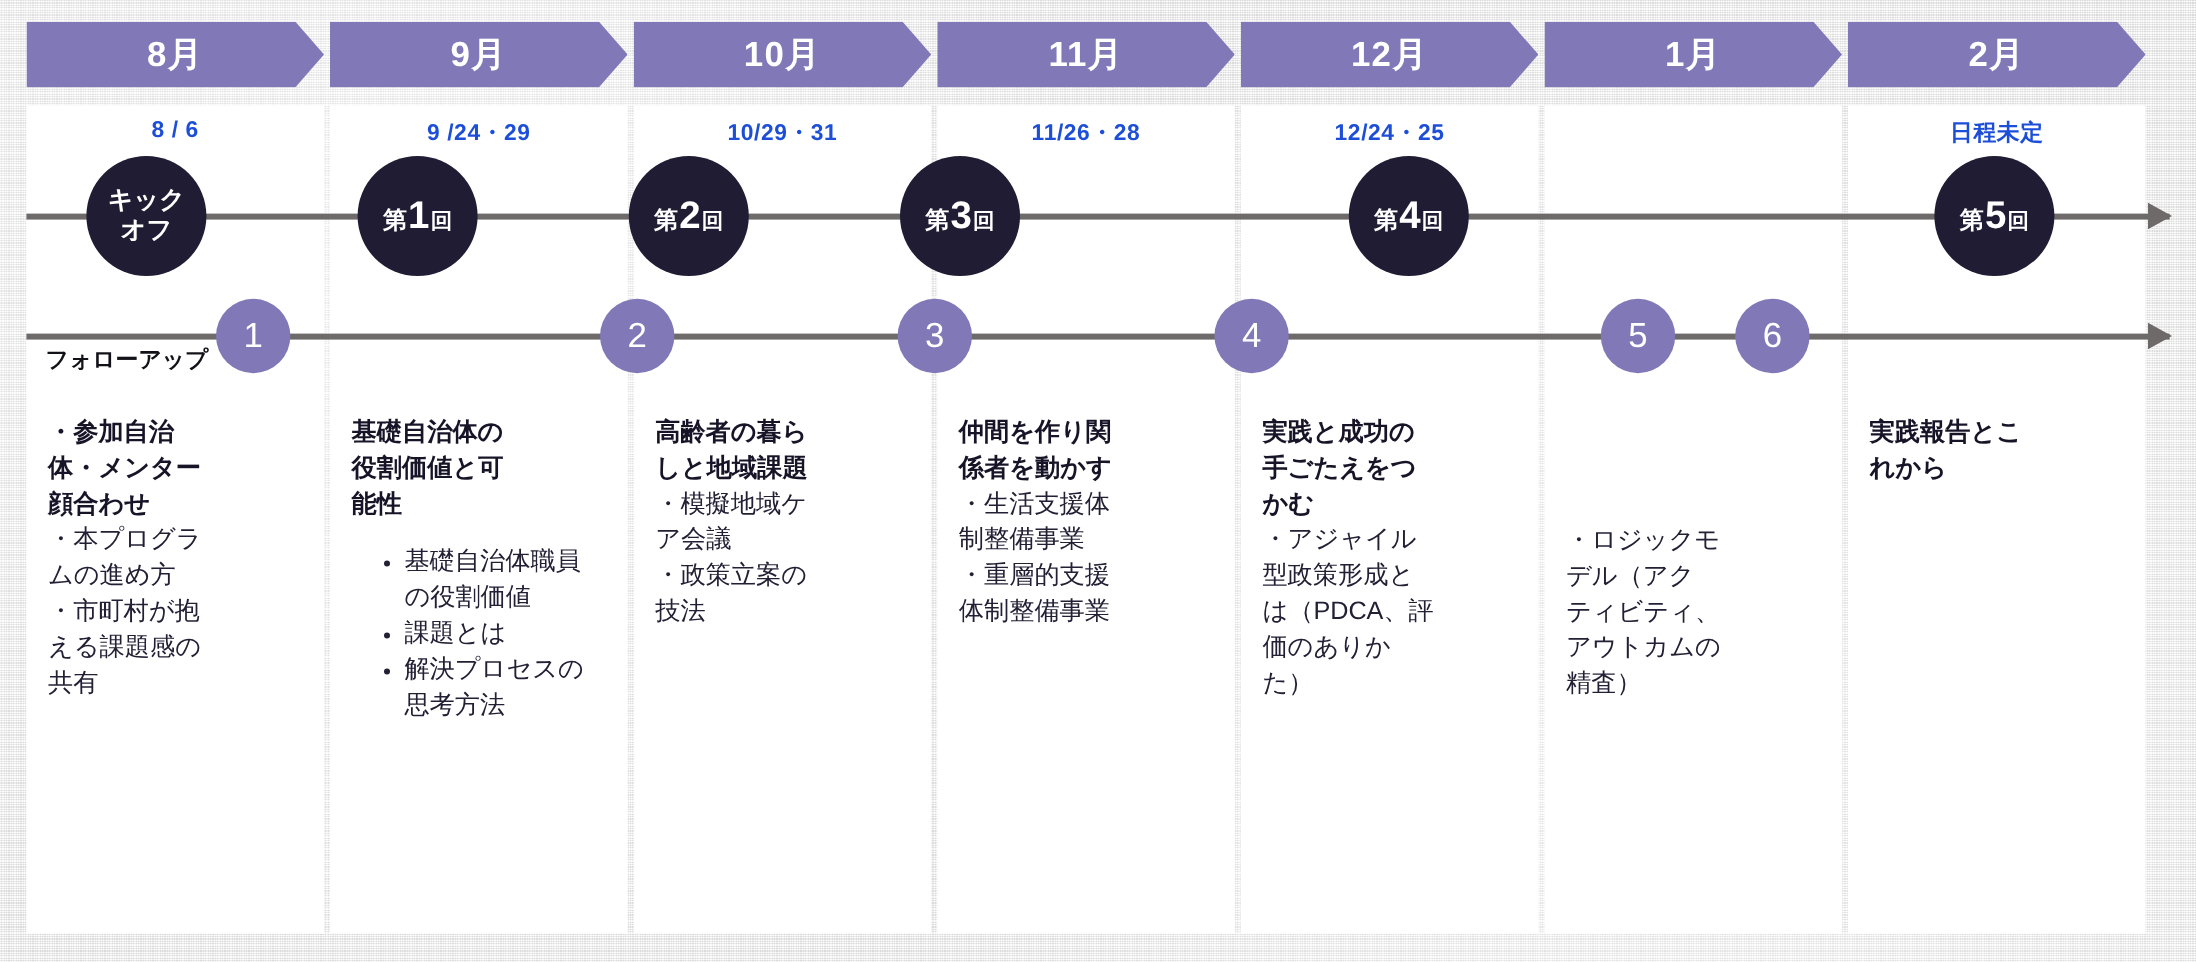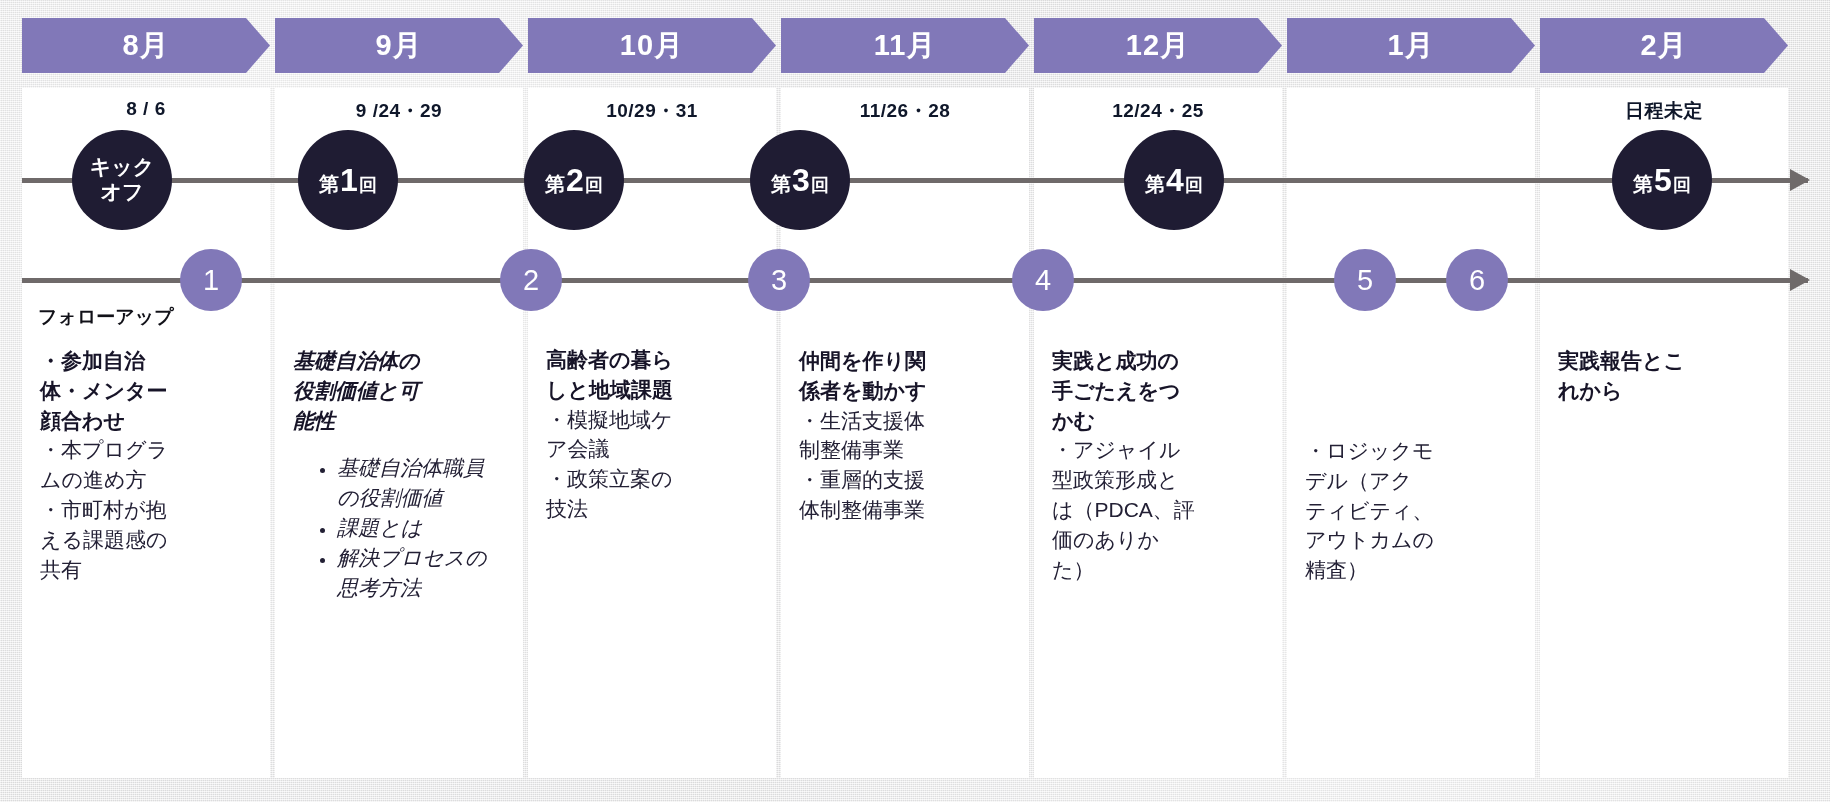"8 / 6" .date { color: #0f172a -> #1d4ed8 }
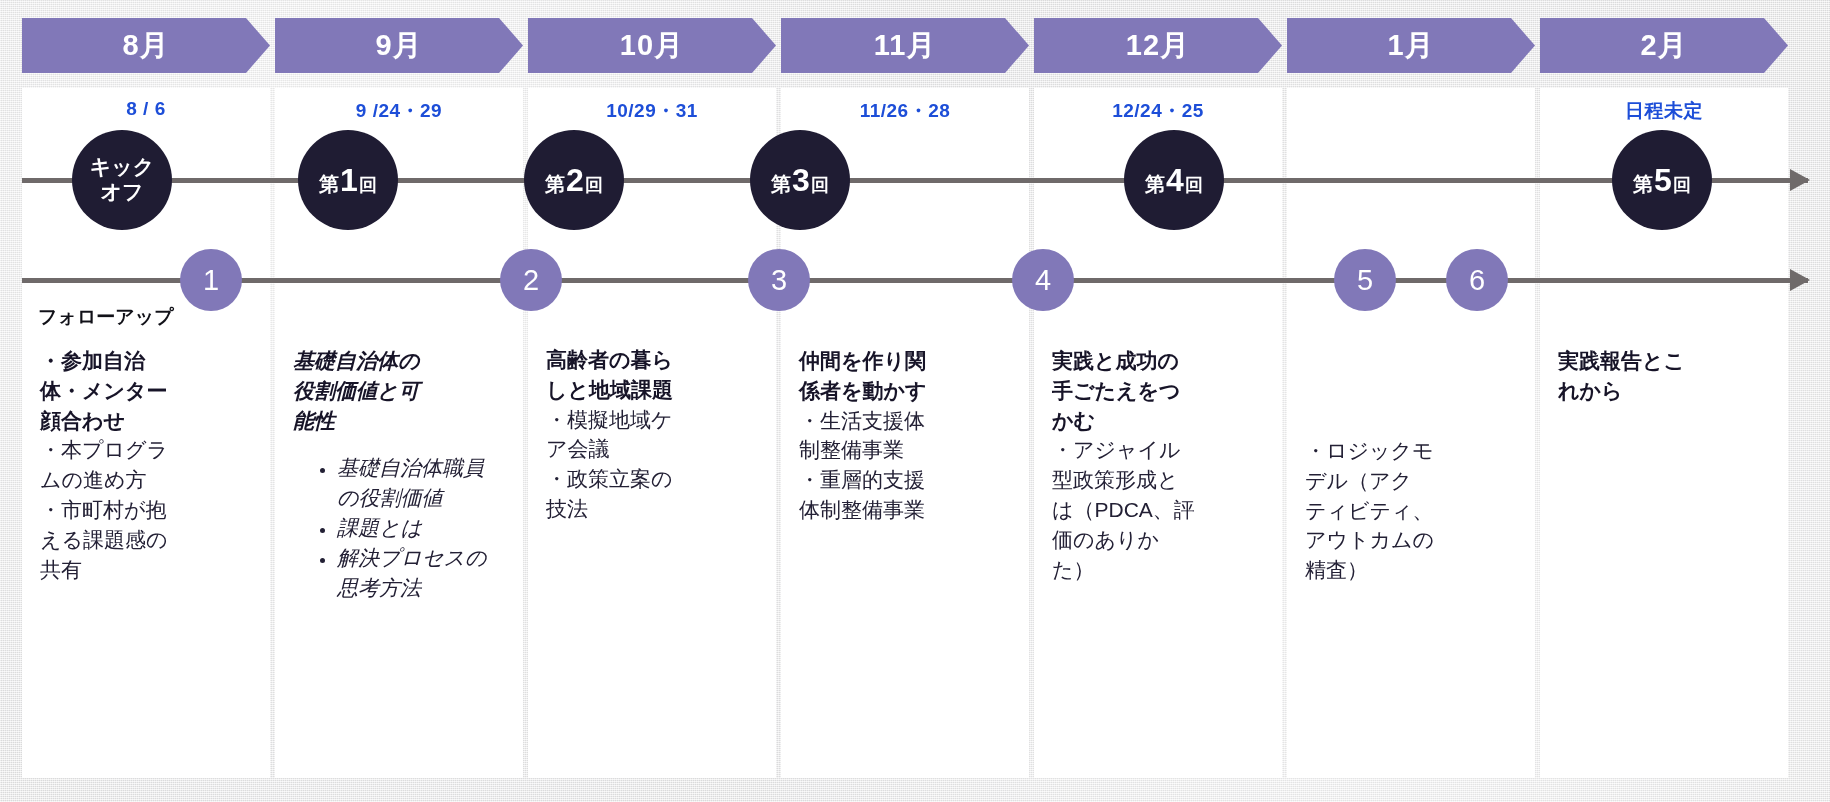"フォローアップ" .fu-label { margin-top: 17px -> none }
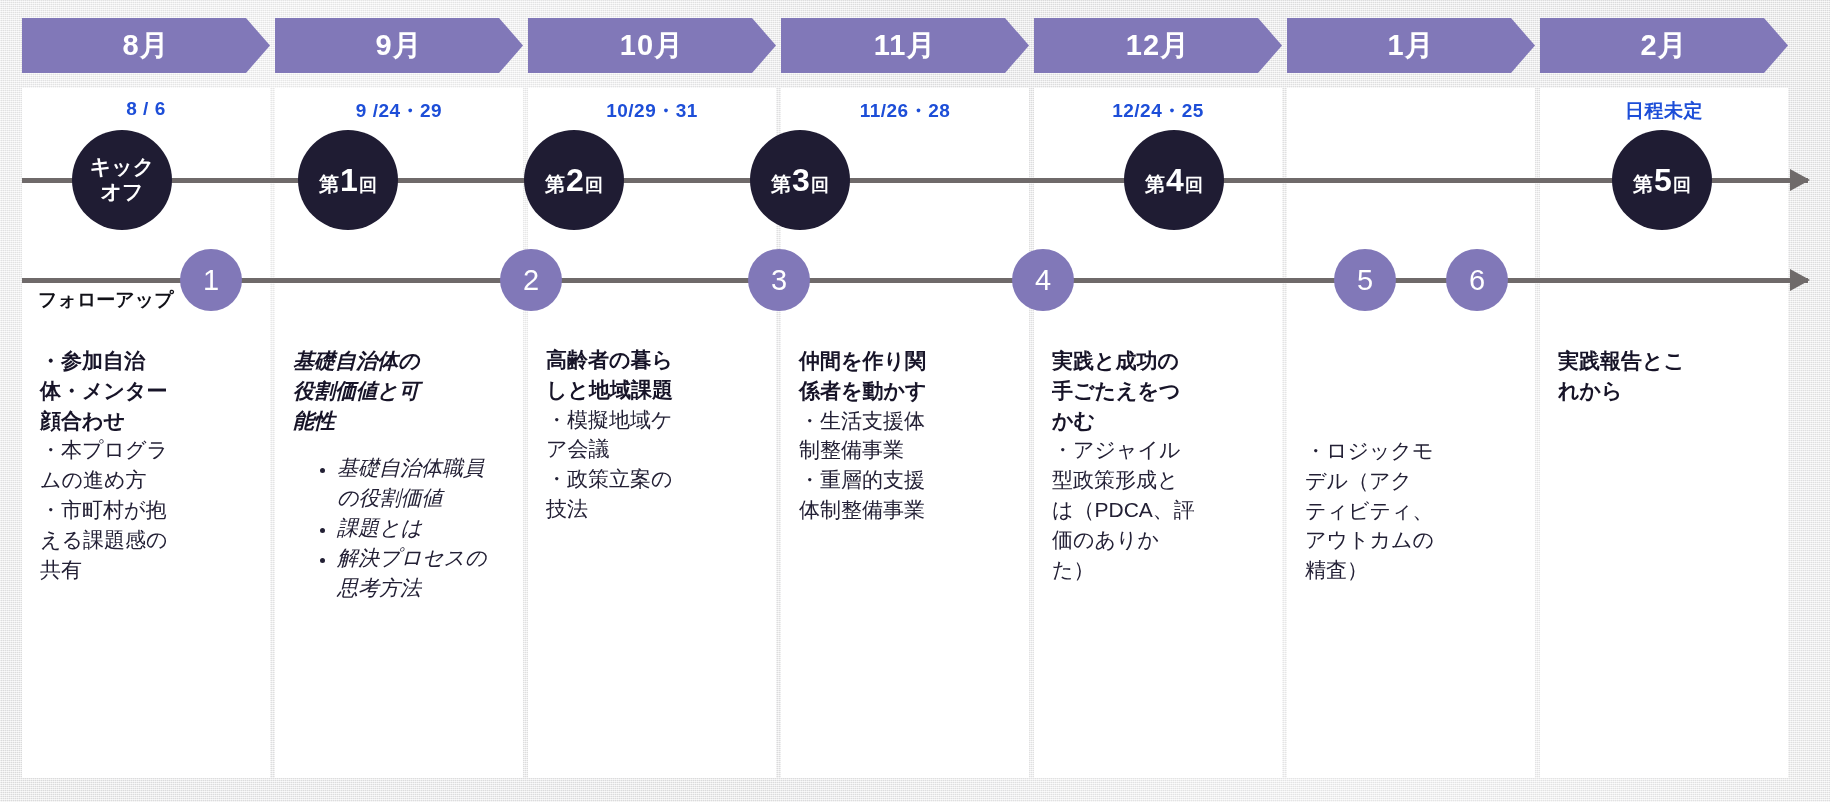"基礎自治体の" div.body { font-style: italic -> none }
